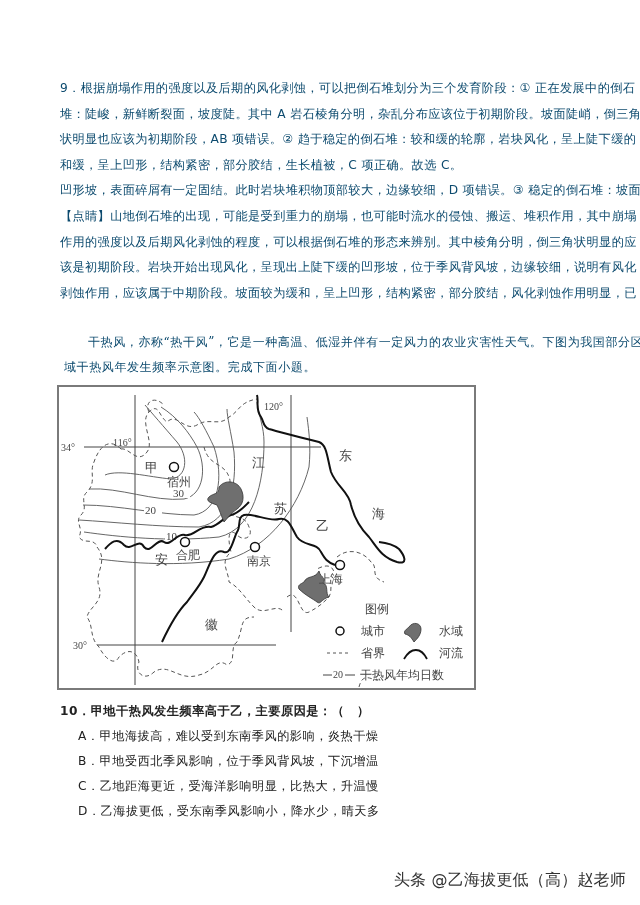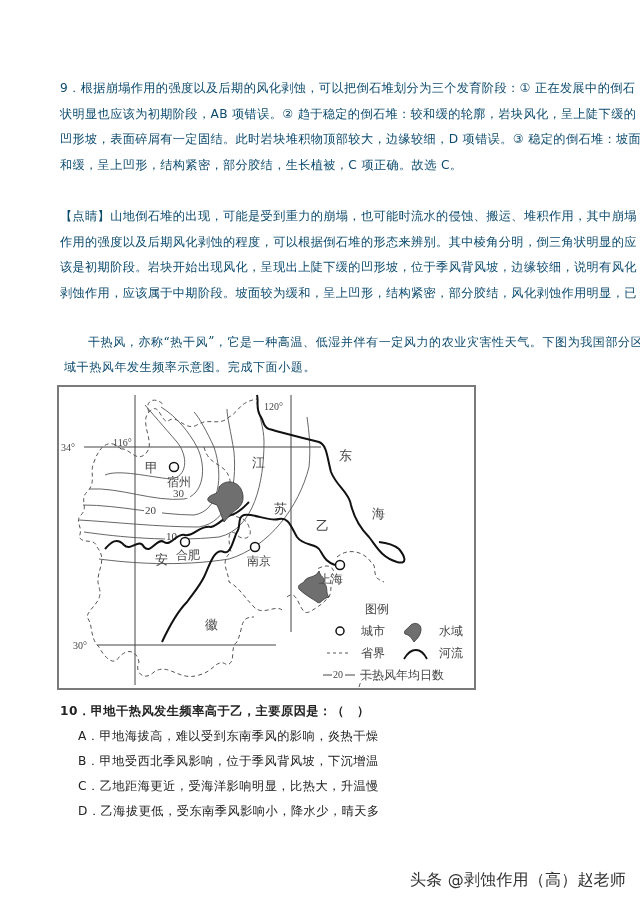"堆：陡峻，新鲜断裂面，坡度陡。其中 A" span.line { html: none -> <span>堆：陡峻，新鲜断裂面，坡度陡。其中 A 岩石棱角分明，杂乱分布应该位于初期阶段。坡面陡峭，倒三角</span> }
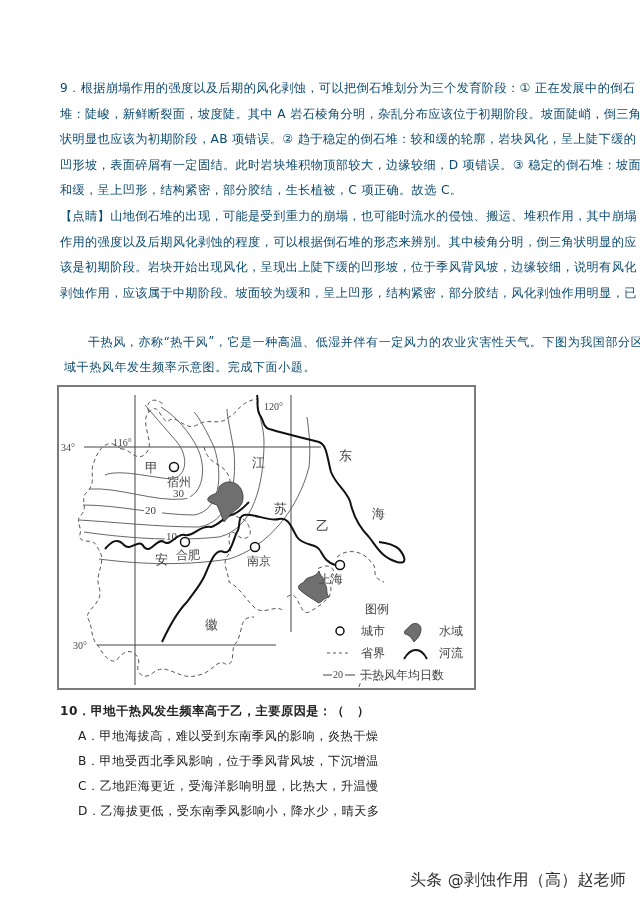"凹形坡，表面碎屑有一定固结。此时岩块堆积物顶部较大，边缘较细，D 项错误。③" span.line { order: before "和缓，呈上凹形，结构紧密，部分胶结，生长植被，C 项正确。故选 C。" -> after "和缓，呈上凹形，结构紧密，部分胶结，生长植被，C 项正确。故选 C。" }
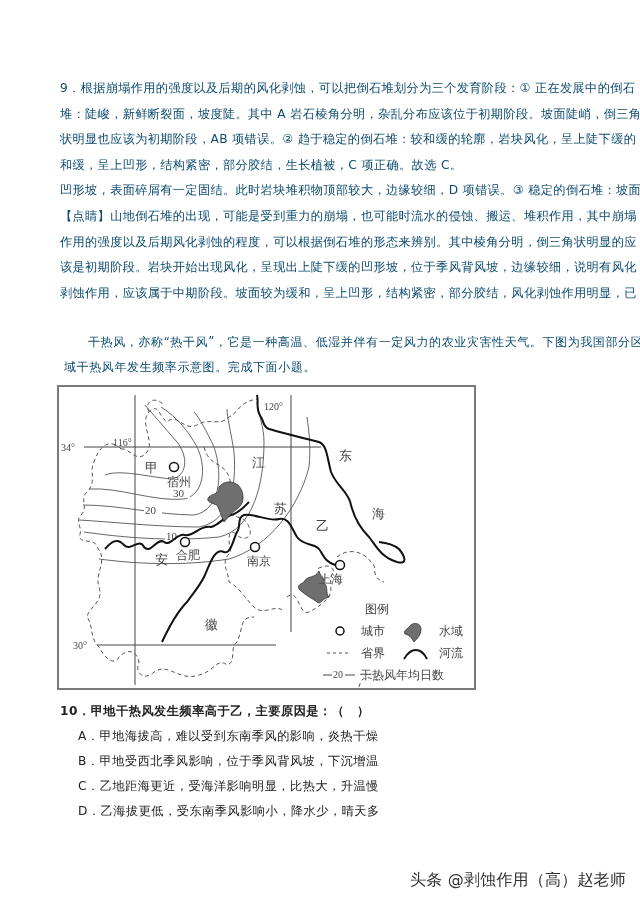"头条 @剥蚀作用（高）赵老师" div.watermark { text: @剥蚀作用 -> @乙海拔更低 }
